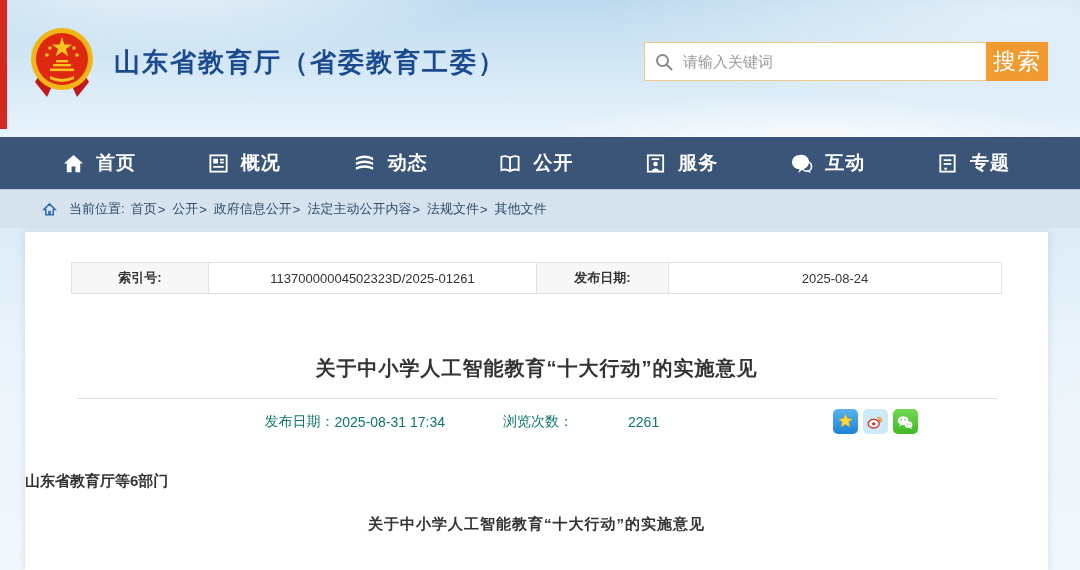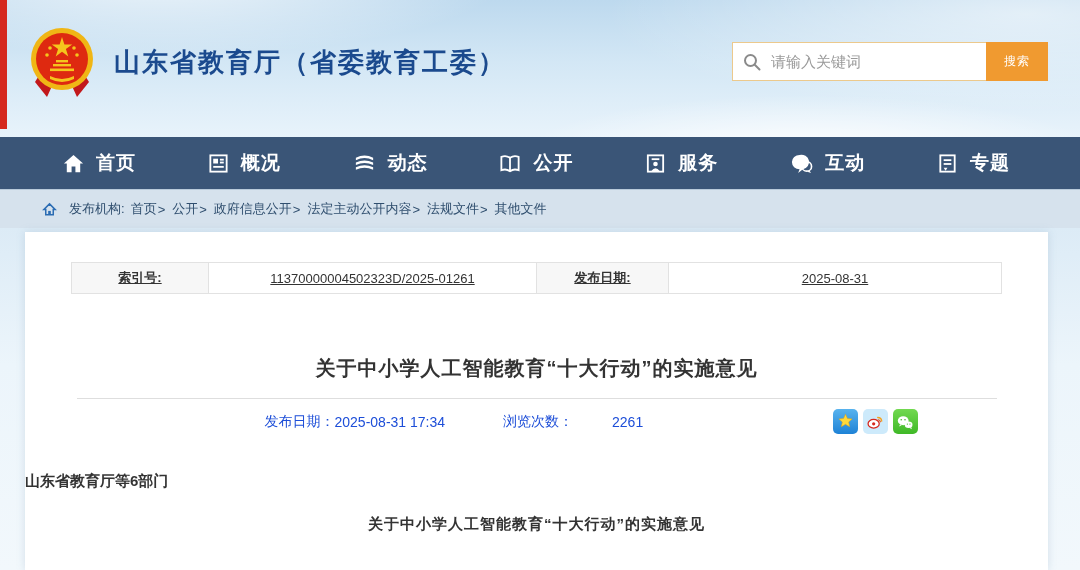"请输入关键词" .search-wrap { width: 316px -> 404px }
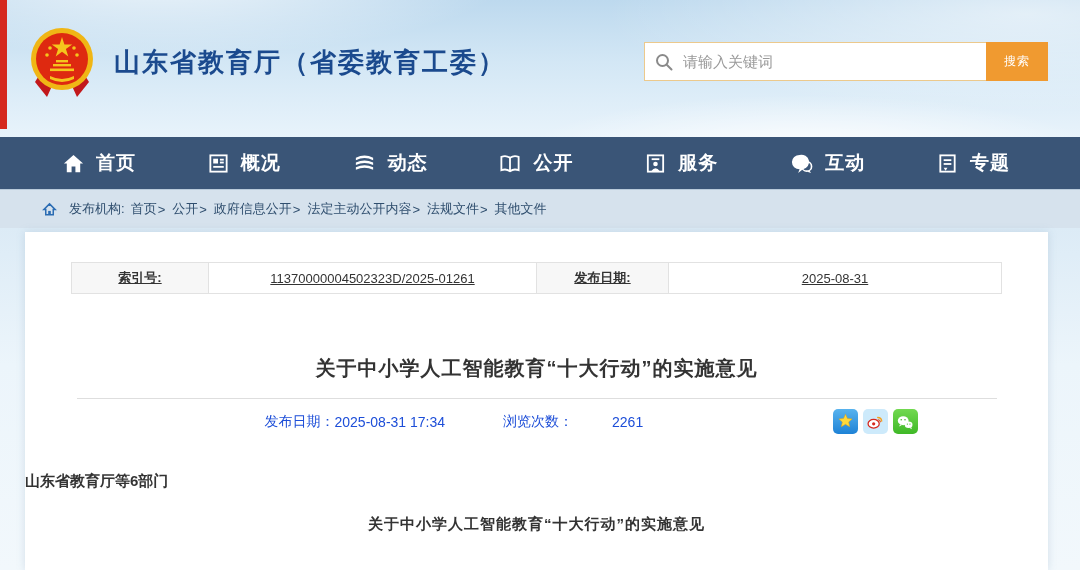"搜索" .search-btn { font-size: 12px -> 23px }
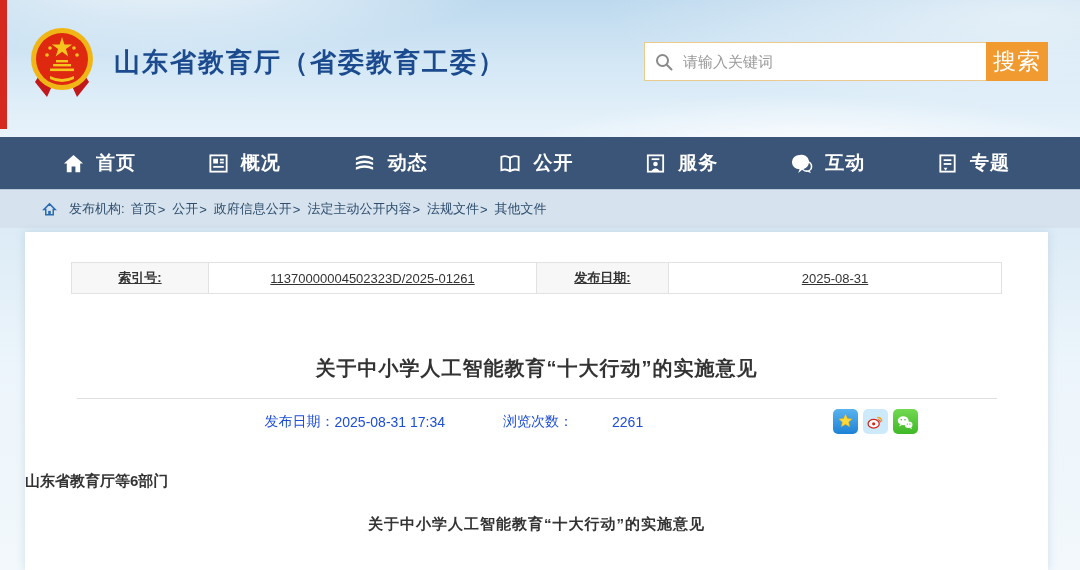"发布机构:" span.crumb-prefix { text: 发布机构 -> 当前位置 }
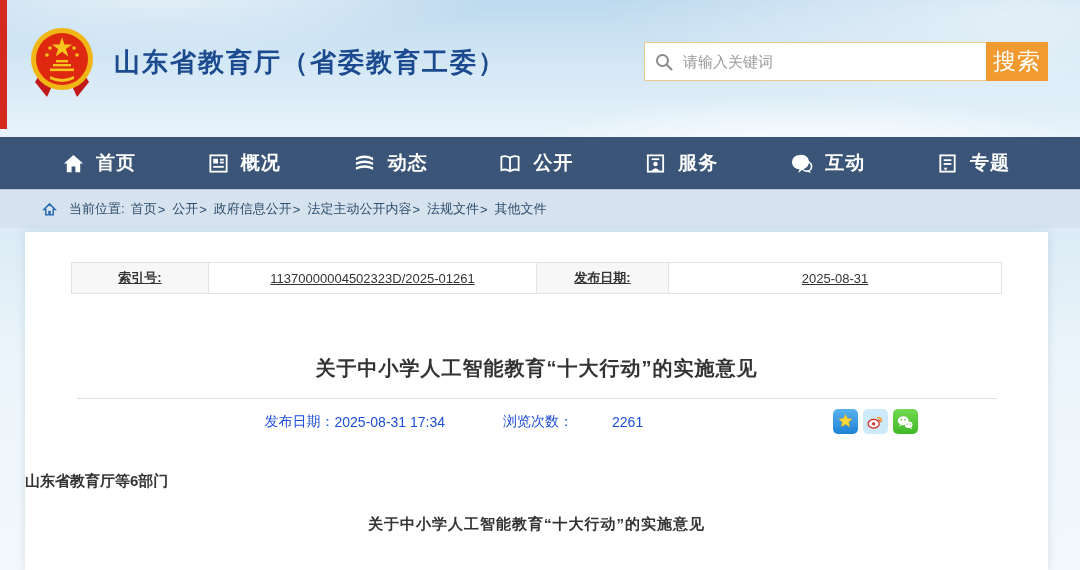"索引号:" table.doc-info { text-decoration: underline -> none }
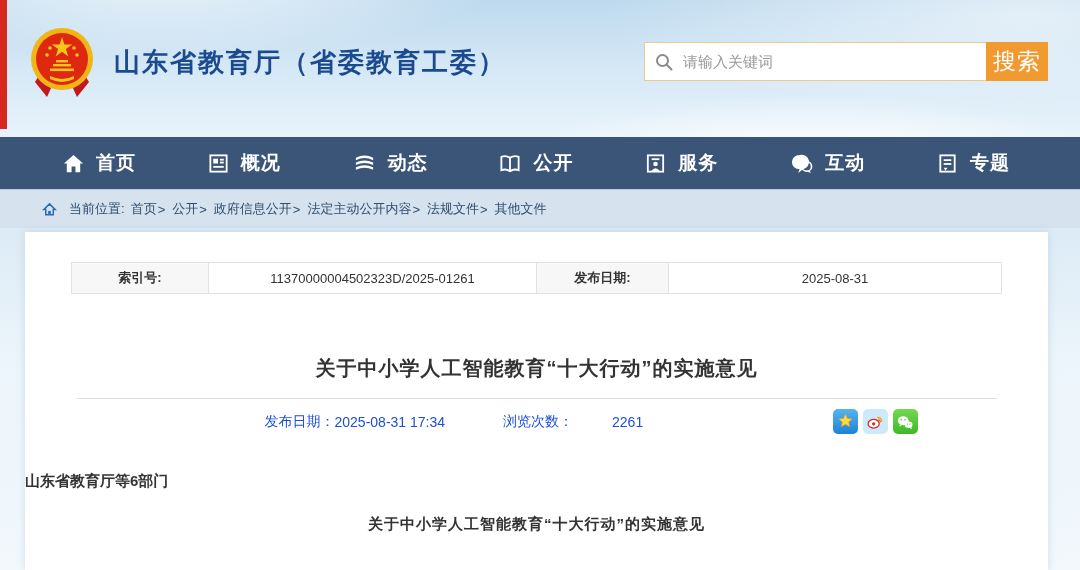"2025-08-31" td.val2 { text: 2025-08-31 -> 2025-08-24 }
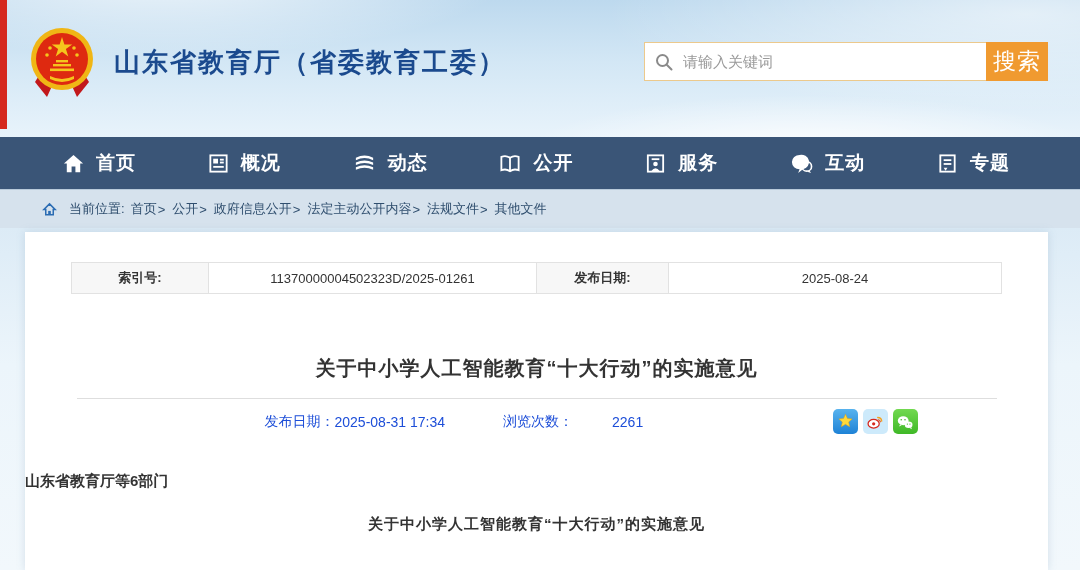"发布日期：" .meta-row { color: #1d4ed8 -> #0f766e }
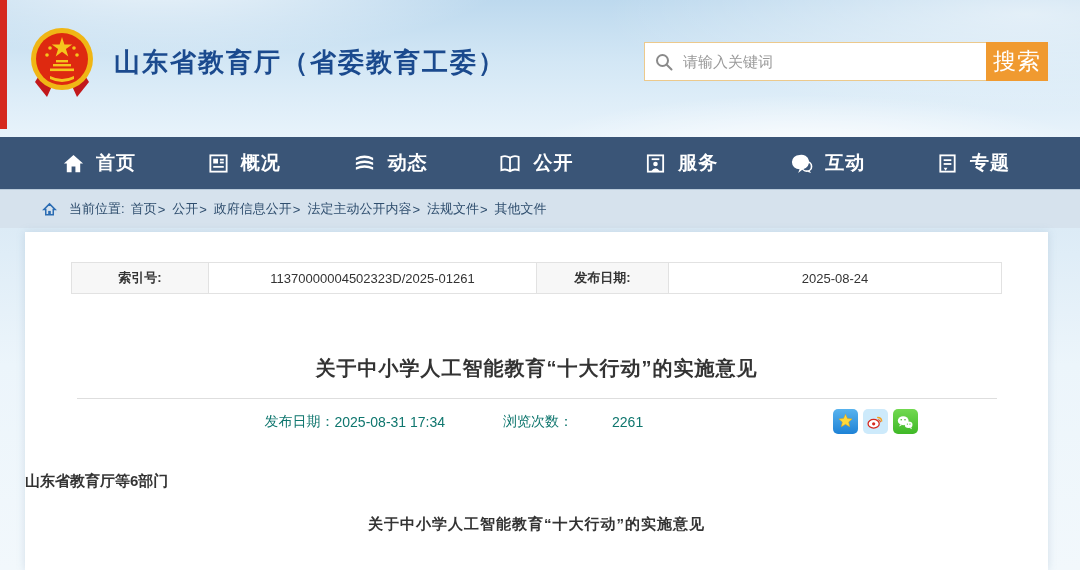"2261" .meta-views-value { margin-left: 39px -> 55px }
